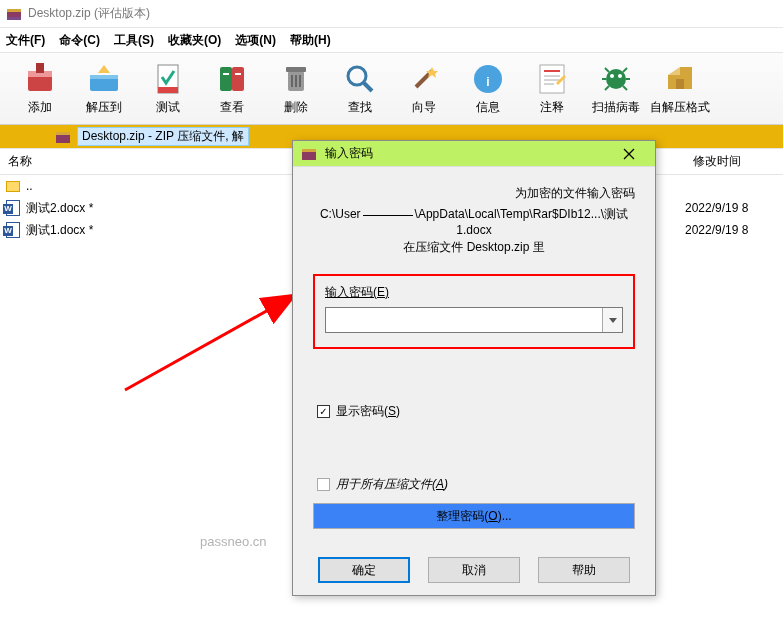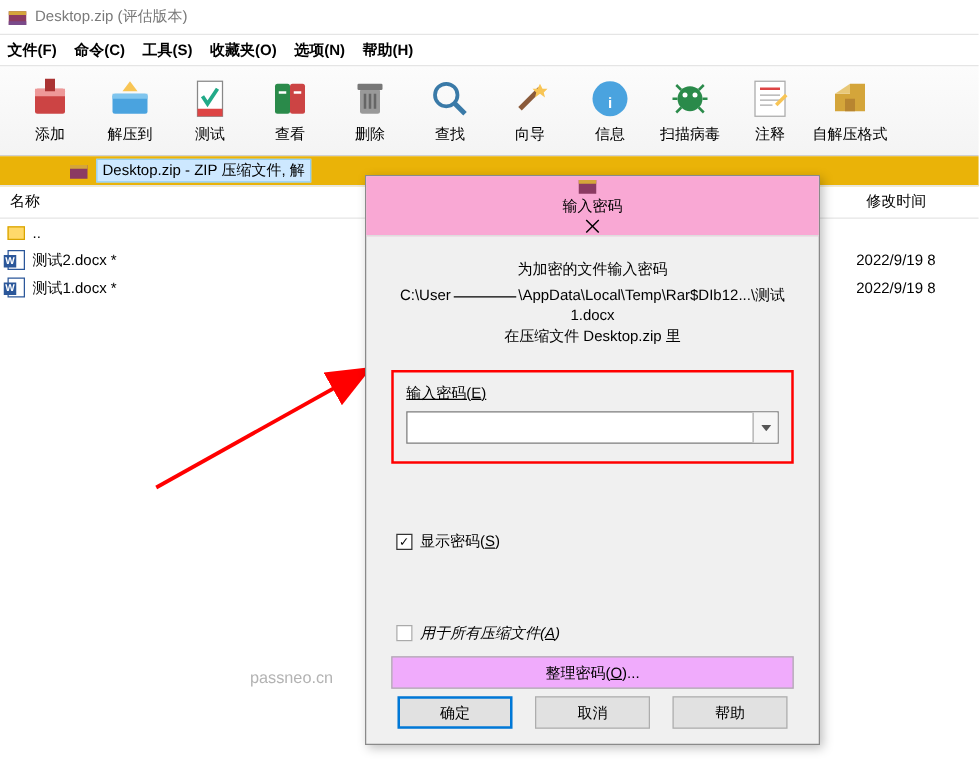"扫描病毒" div.tool { order: before "注释" -> after "注释" }
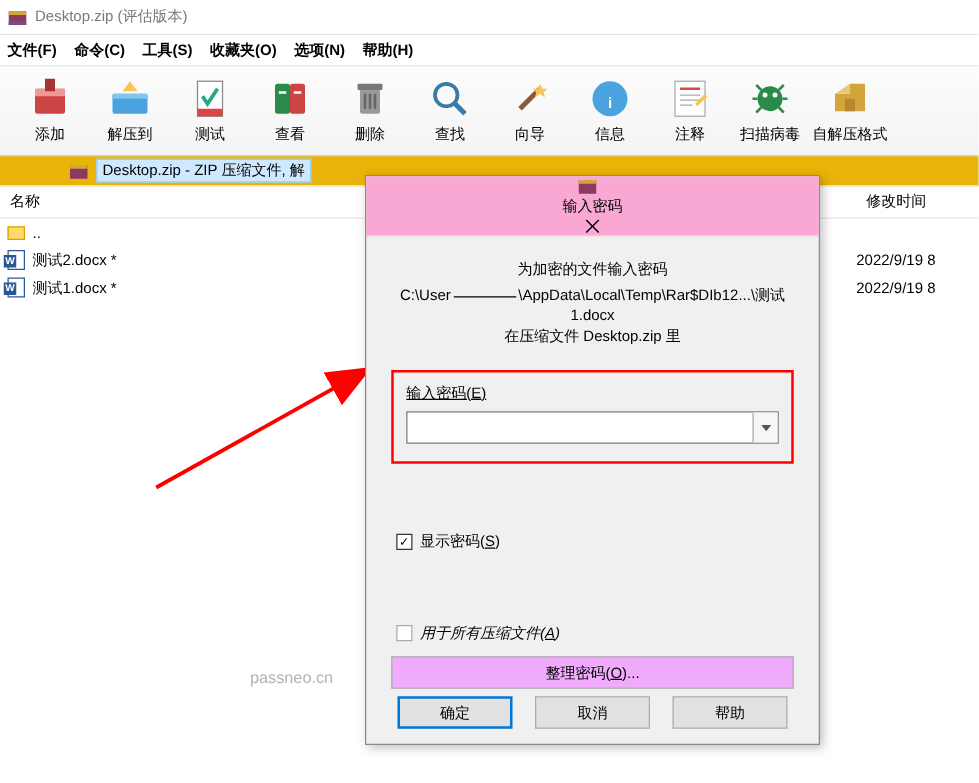"输入密码" .dlg-title { background: #f9a8d4 -> #bef264; flex-direction: column -> none; height: 48px -> 26px }
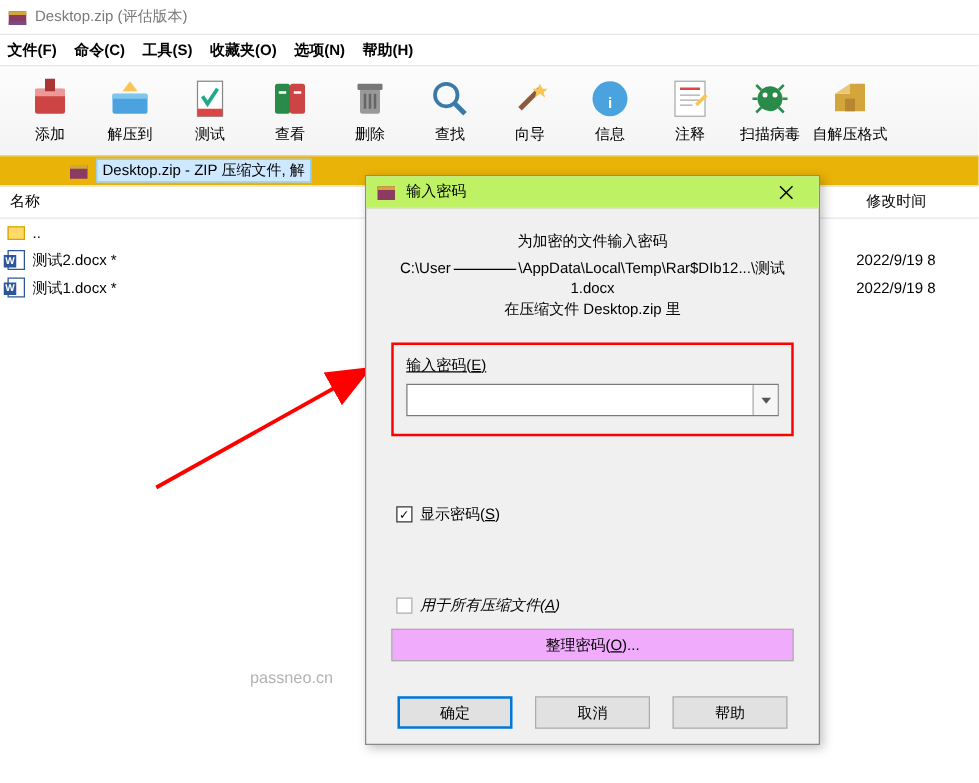"为加密的文件输入密码" .dlg-msg { text-align: center -> right }
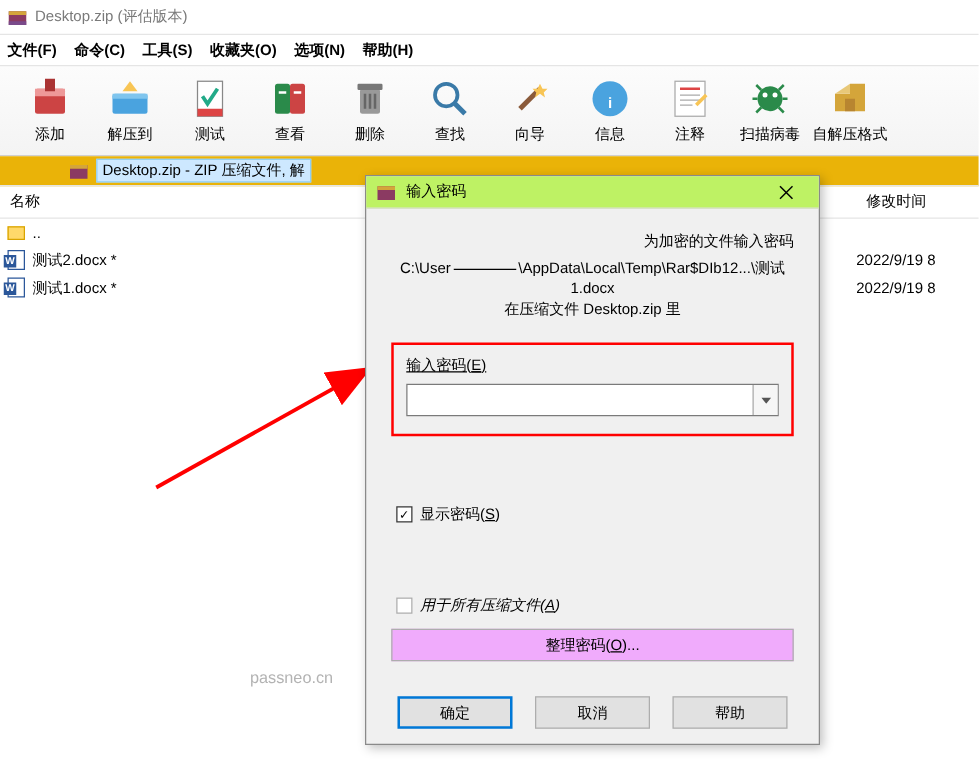"整理密码(O)..." .org-btn { background: #f0abfc -> #3b82f6 }
